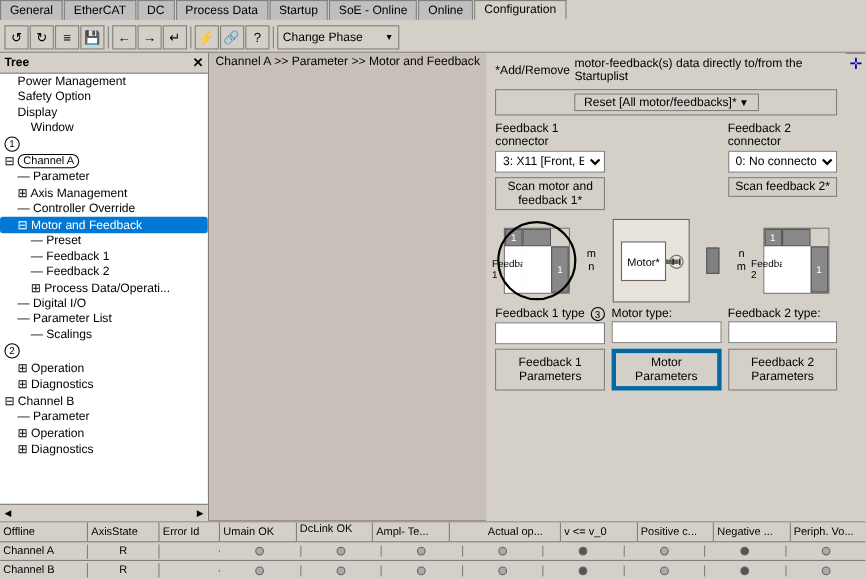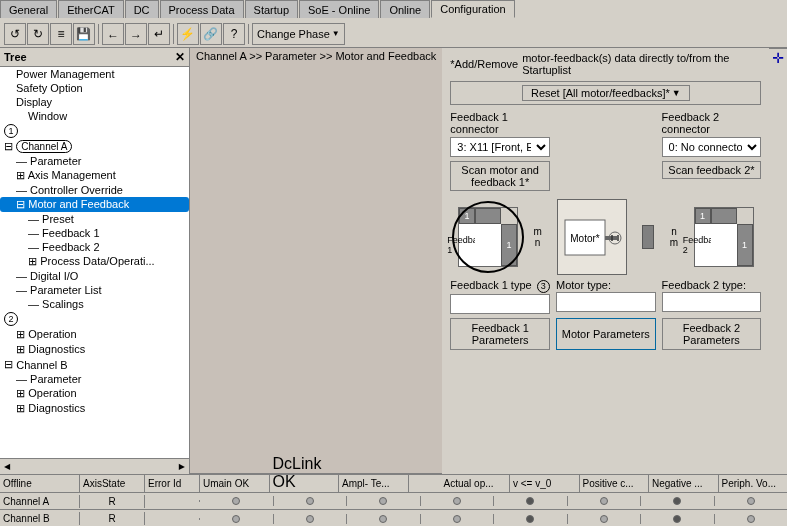"Change Phase" .change-phase-btn { gap: 2px -> 20px }
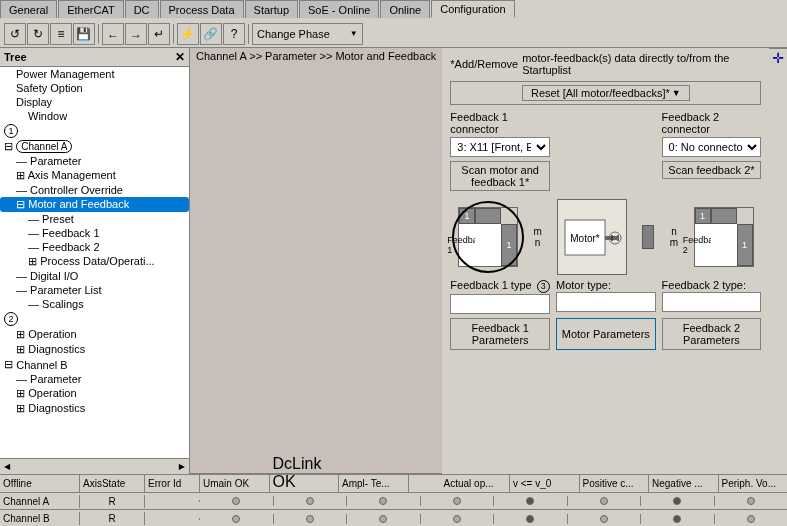"Motor Parameters" button { border: 1px solid #0369a1 -> 4px solid #0369a1 }
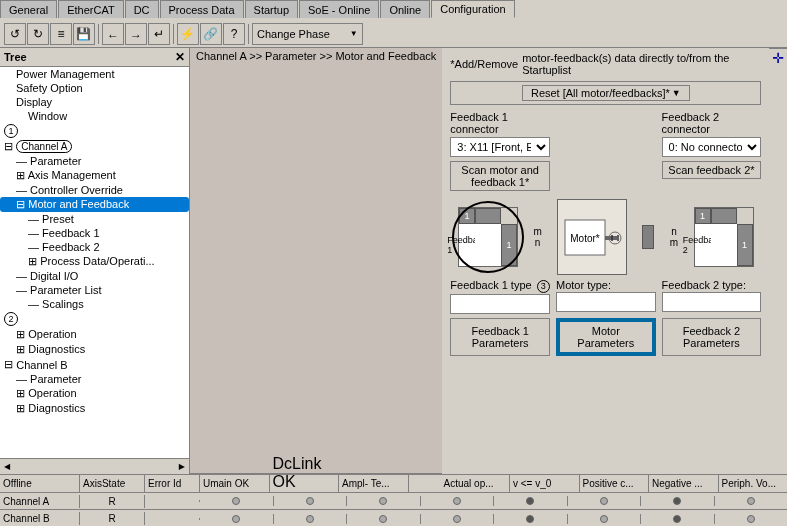"DcLink OK" div { align-items: flex-end -> flex-start; font-size: 16px -> 10px }
